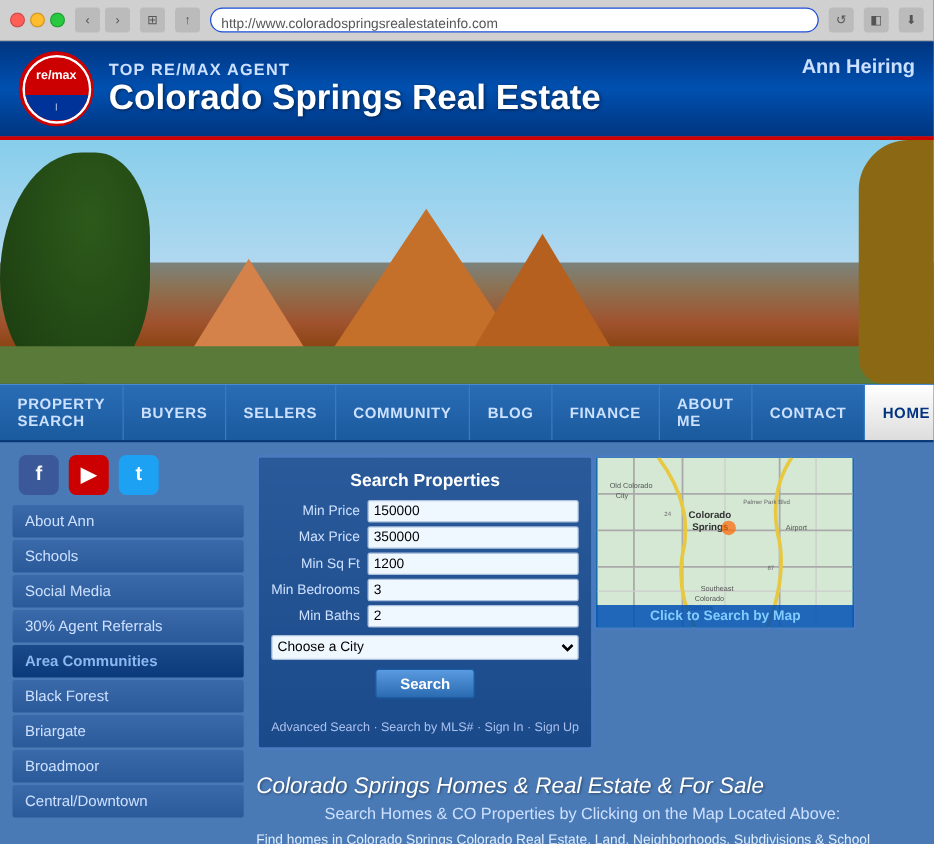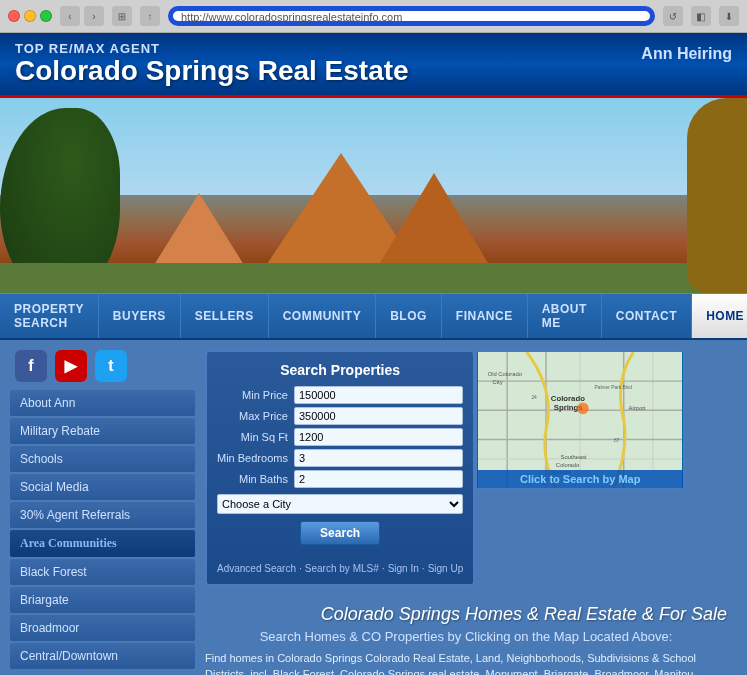"http://www.coloradospringsrealestateinfo" .browser-address { align-items: flex-start -> flex-end; border: 5px solid #1d4ed8 -> 1px solid #1d4ed8 }
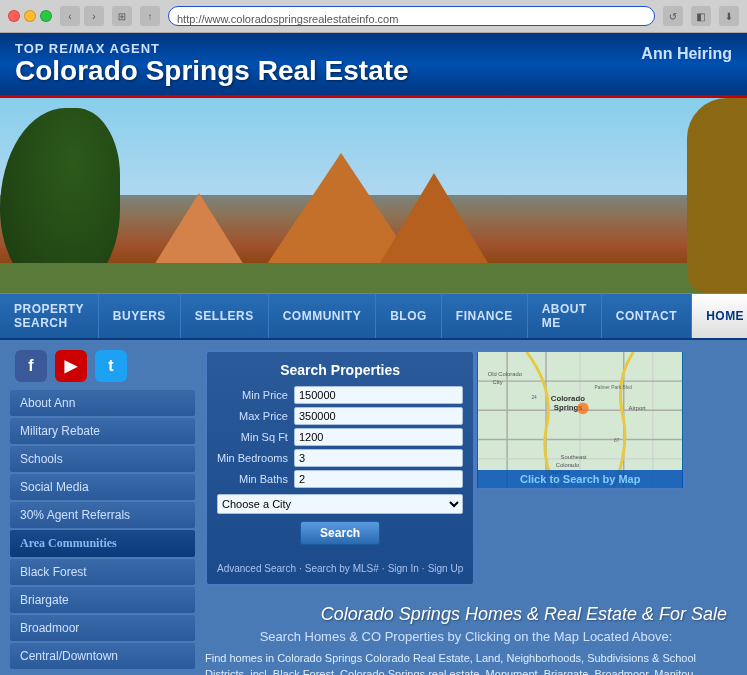"re/max" div.remax-logo { html: none -> <div> <div> <div> <span>re/max</span> </div> <div> <span>|</span> </div> </div> </div> }
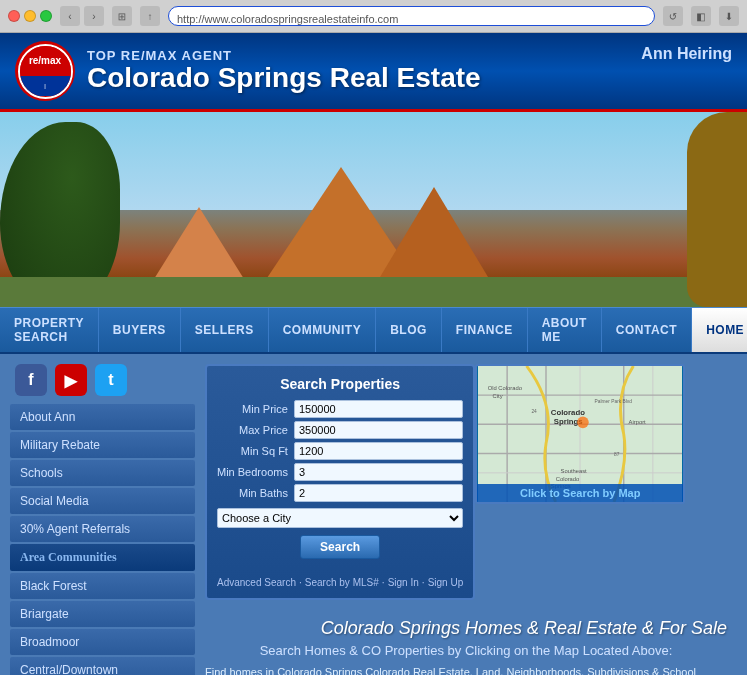"Military Rebate" button.sidebar-btn { html: <button>Military Rebate</button> -> none }
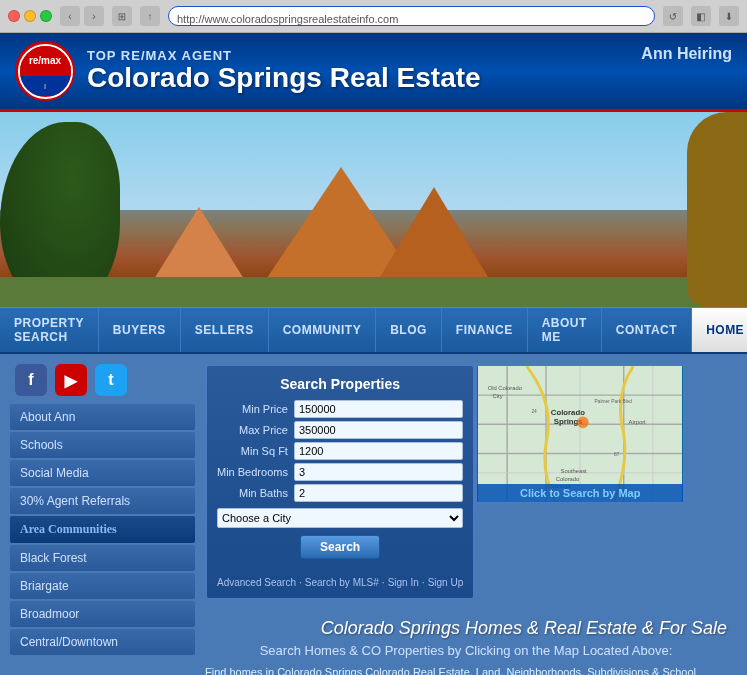"Area Communities" .sidebar-section-header { font-family: Liberation Serif, serif -> none }
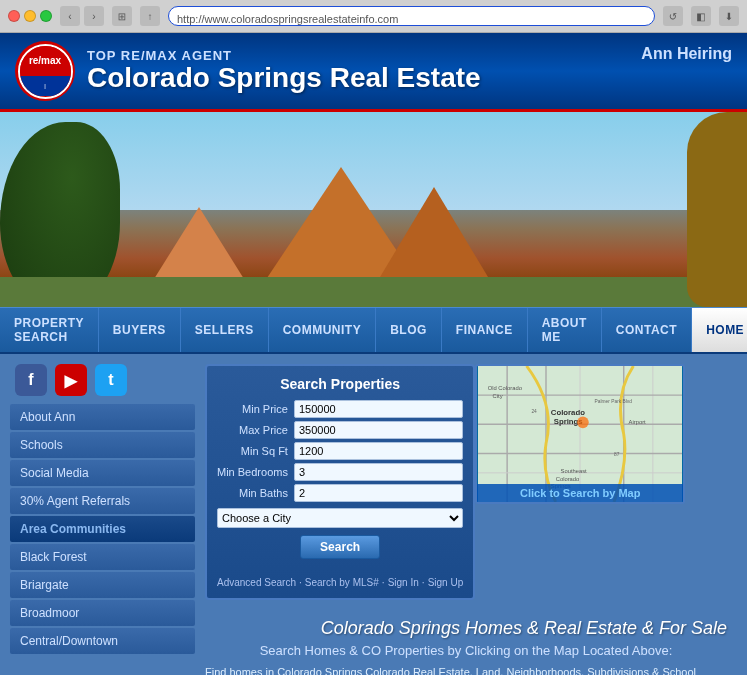"Colorado Springs Homes & Real" .page-title { text-align: right -> left }
